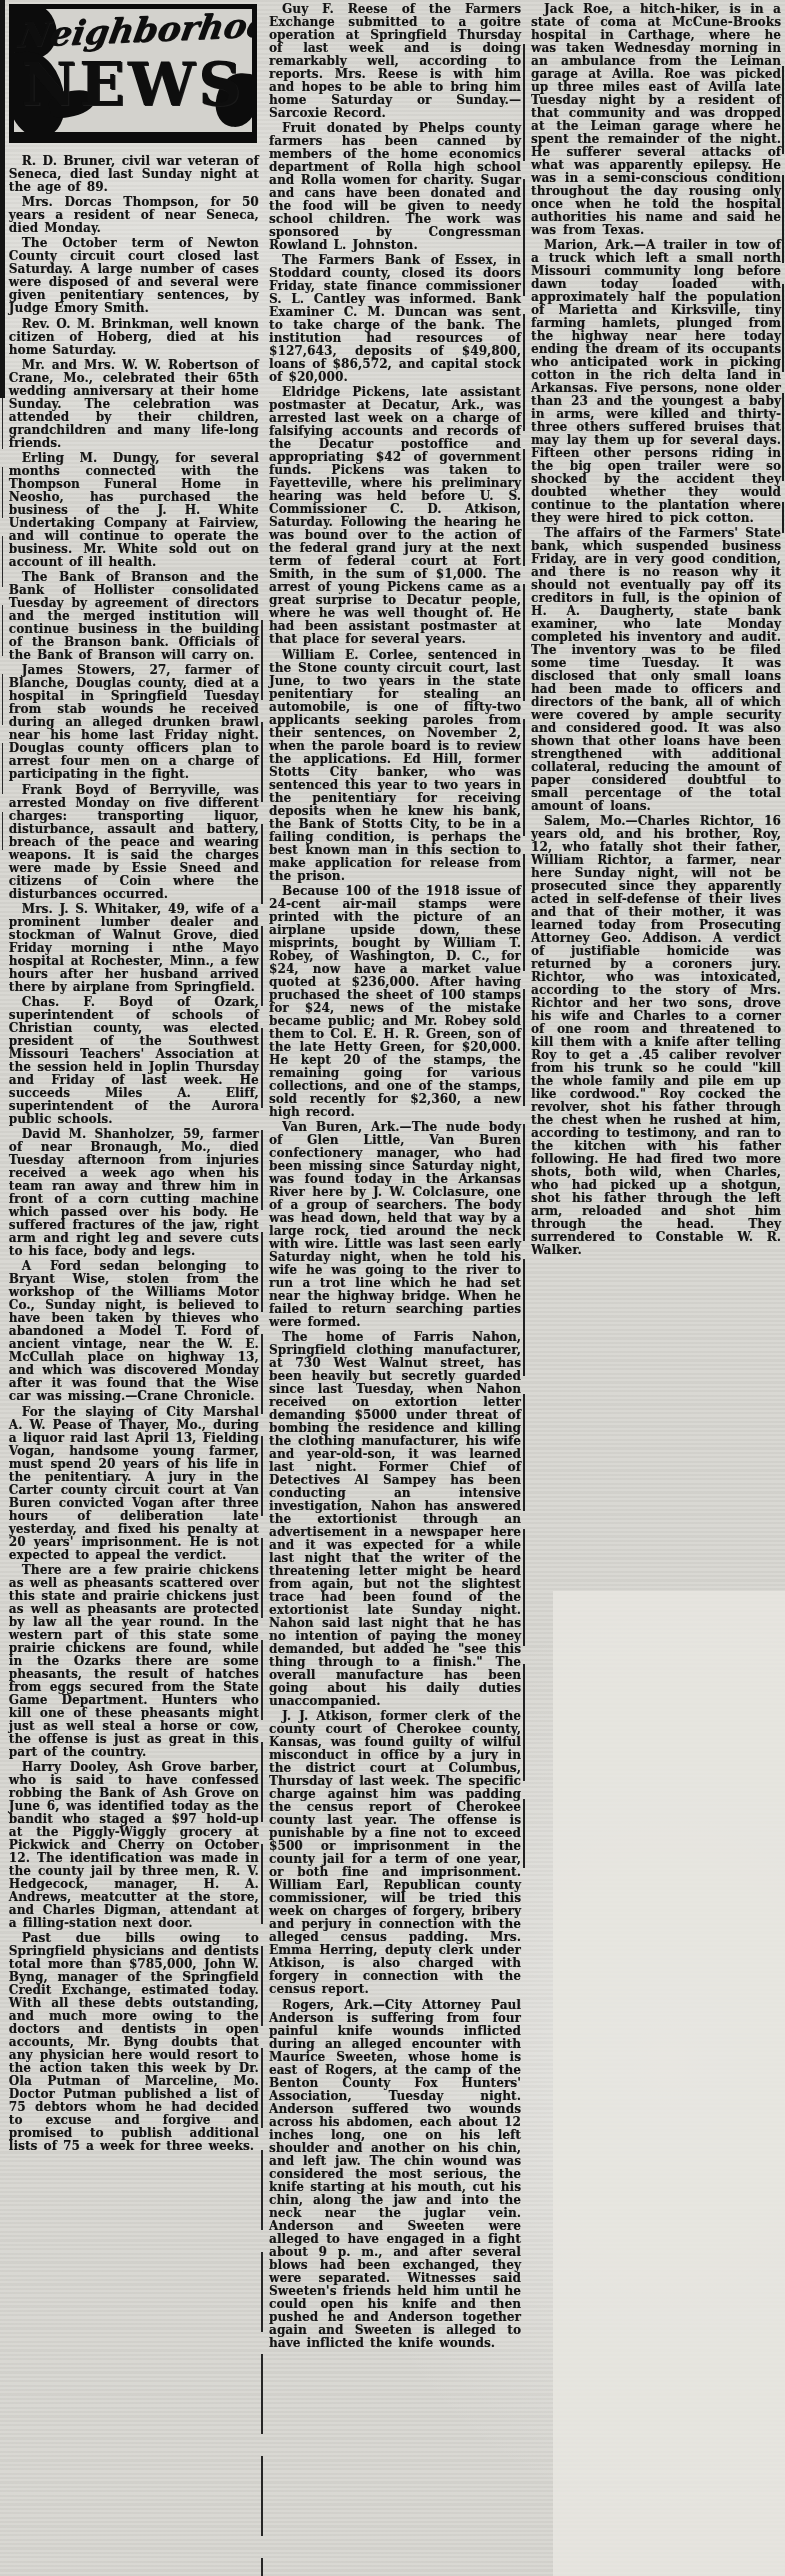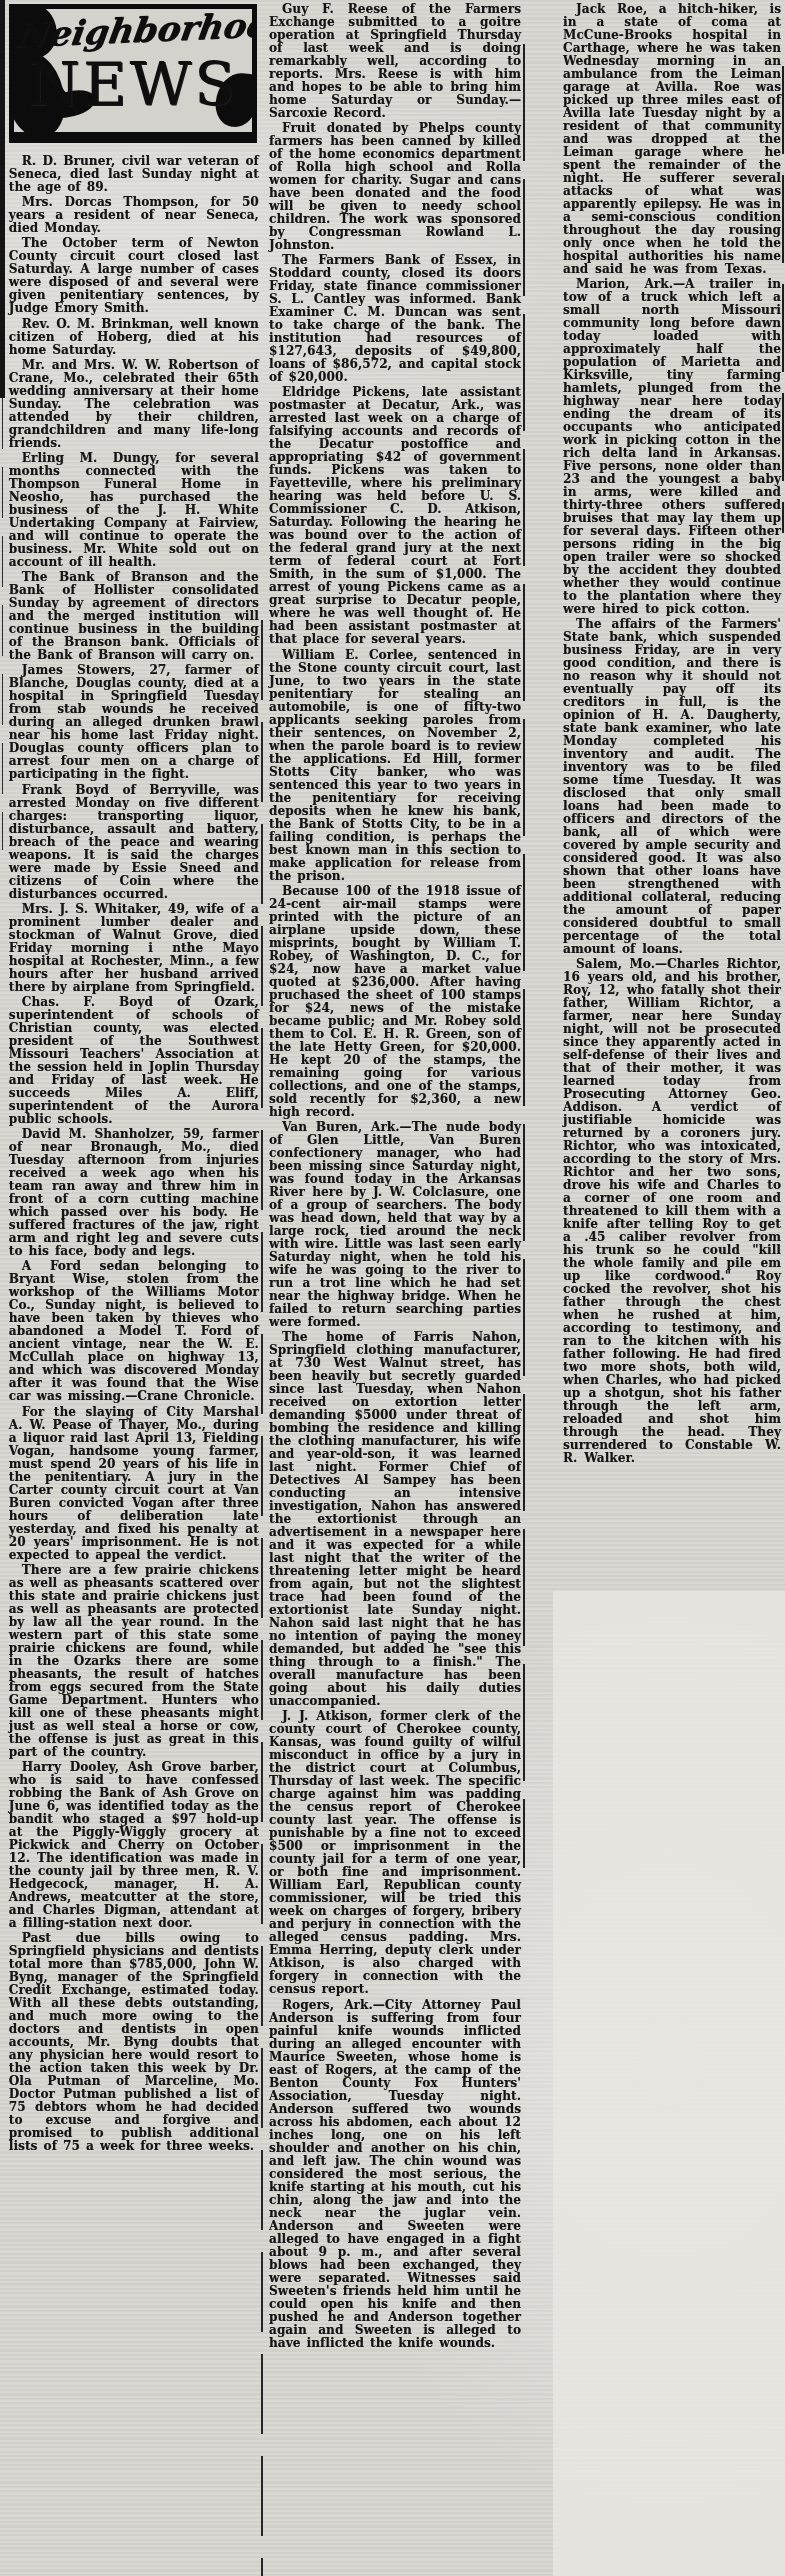"Jack Roe, a hitch-hiker, is" .col-3 .para { margin-left: 32px -> none }
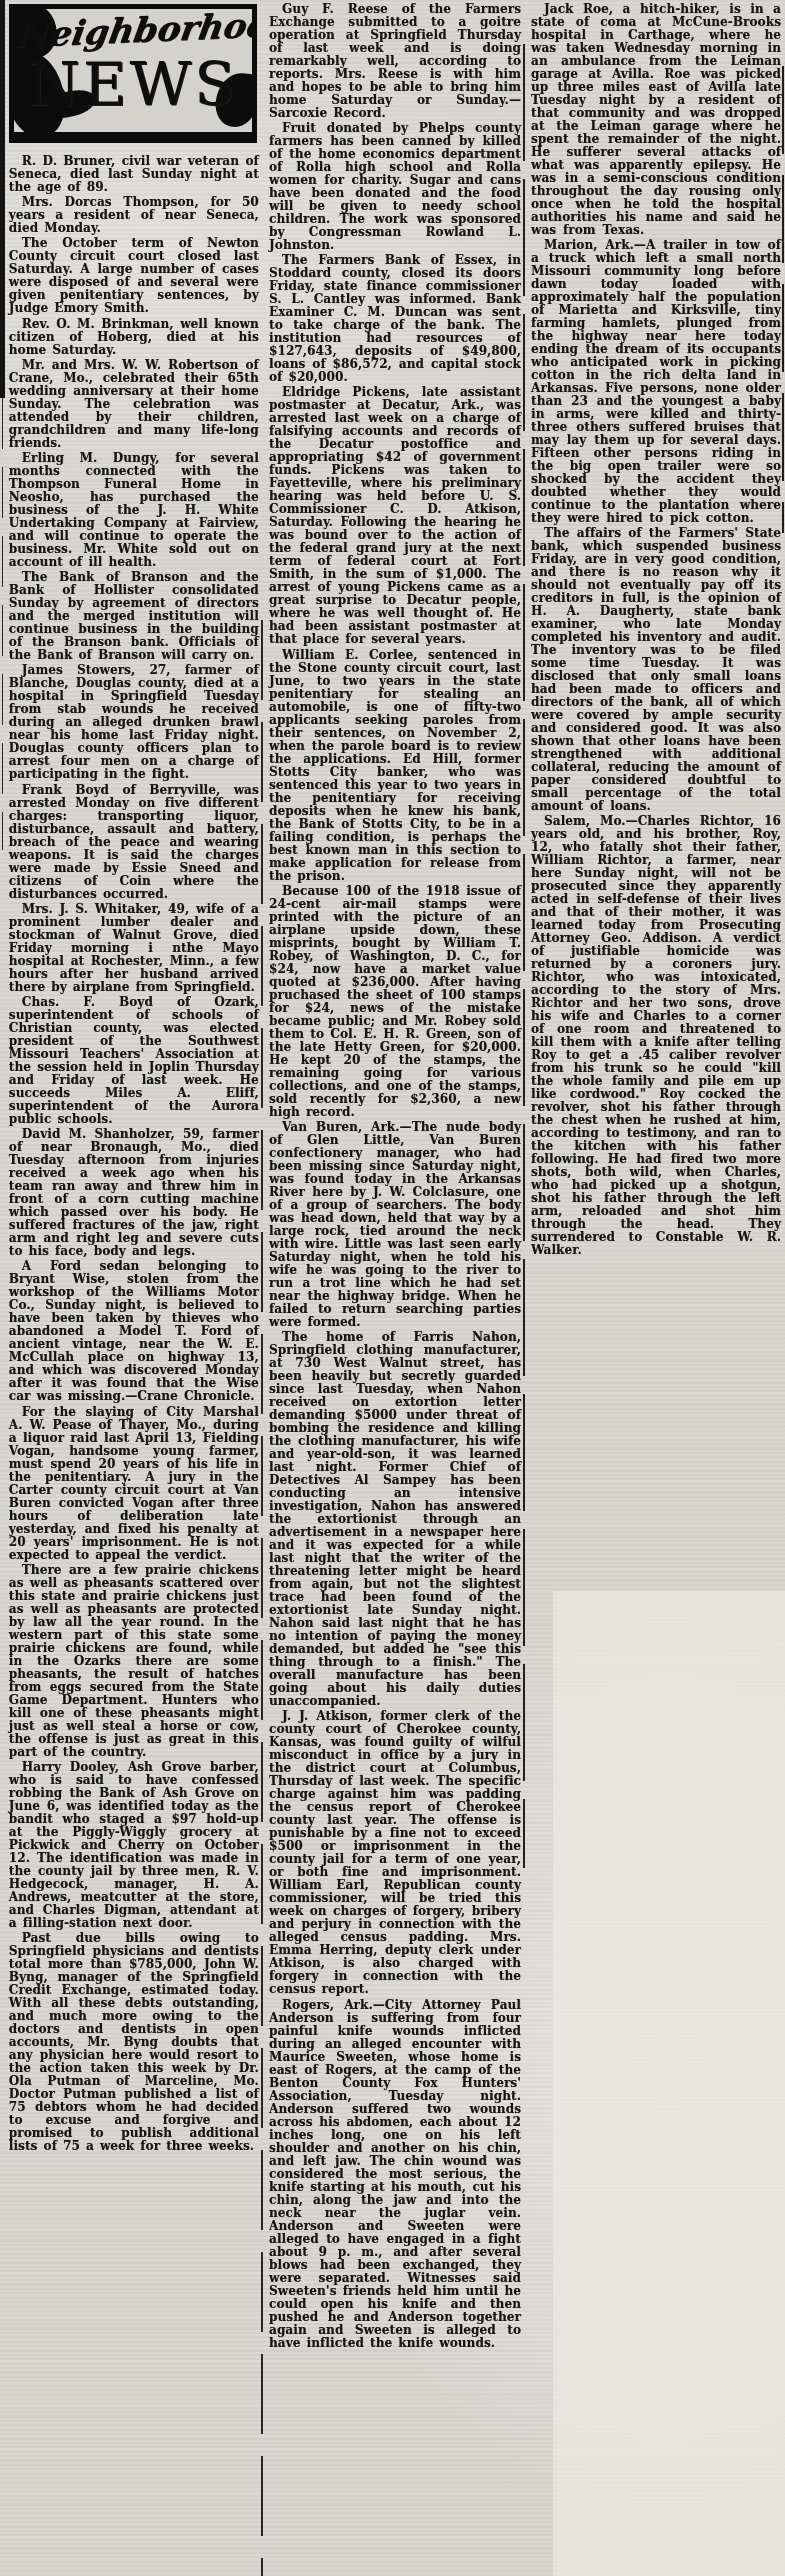"NEWS" .masthead-news { font-weight: 400 -> 700 }
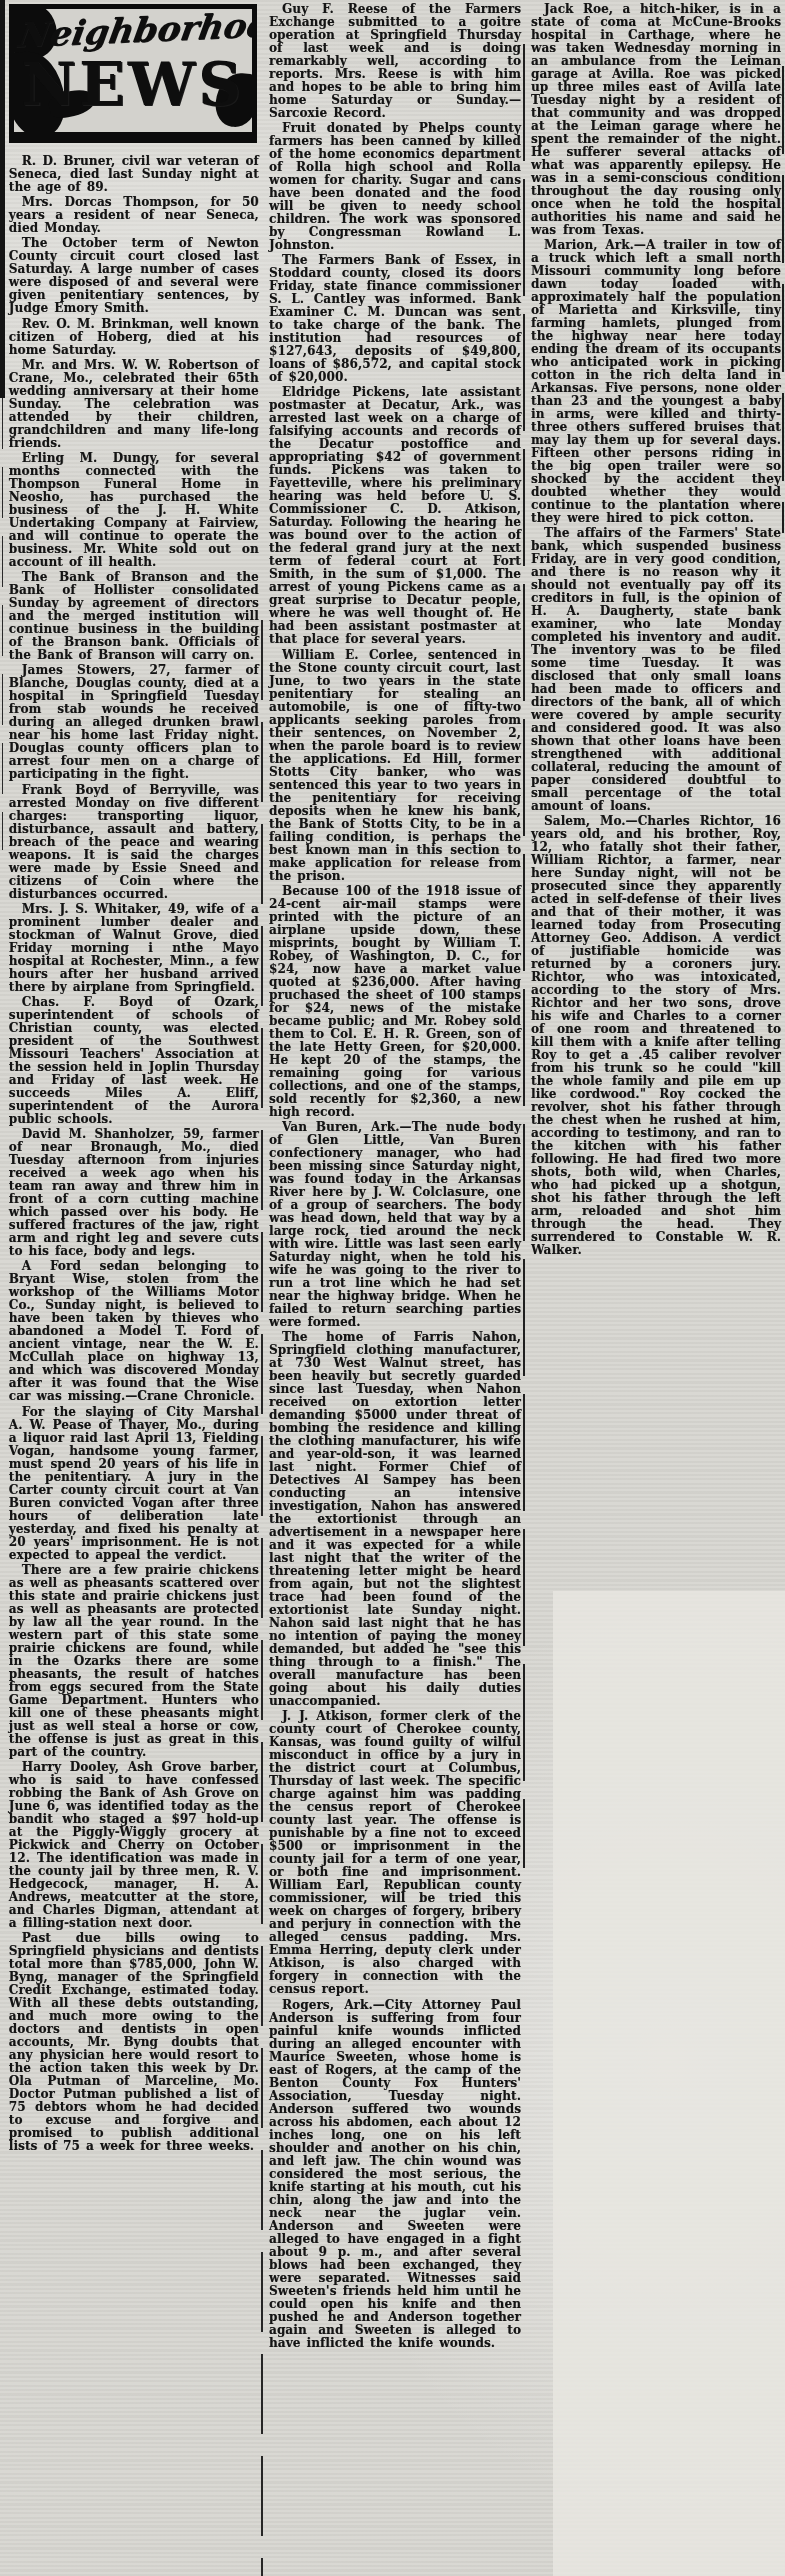"Fruit donated by Phelps county" p.para { text: killed -> members }
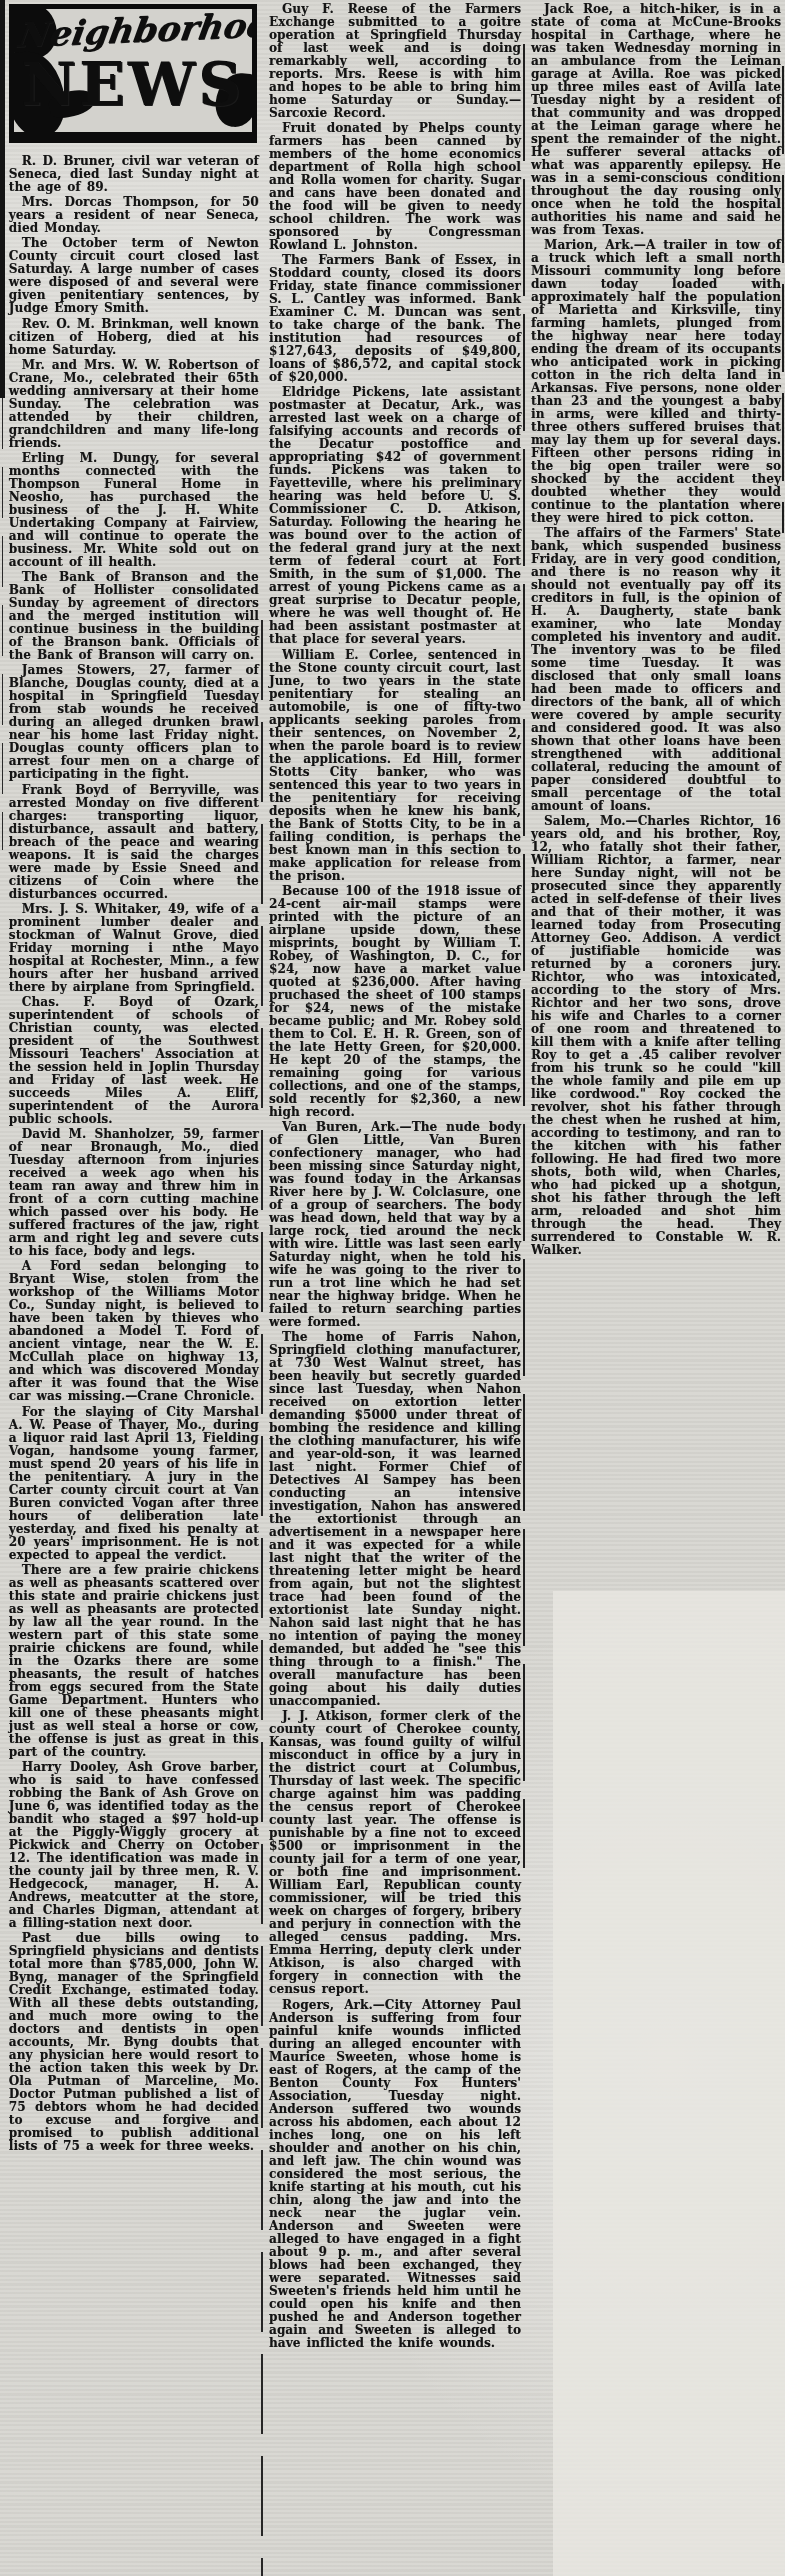"The Bank of Branson and" p.para { text: Sunday -> Tuesday }
